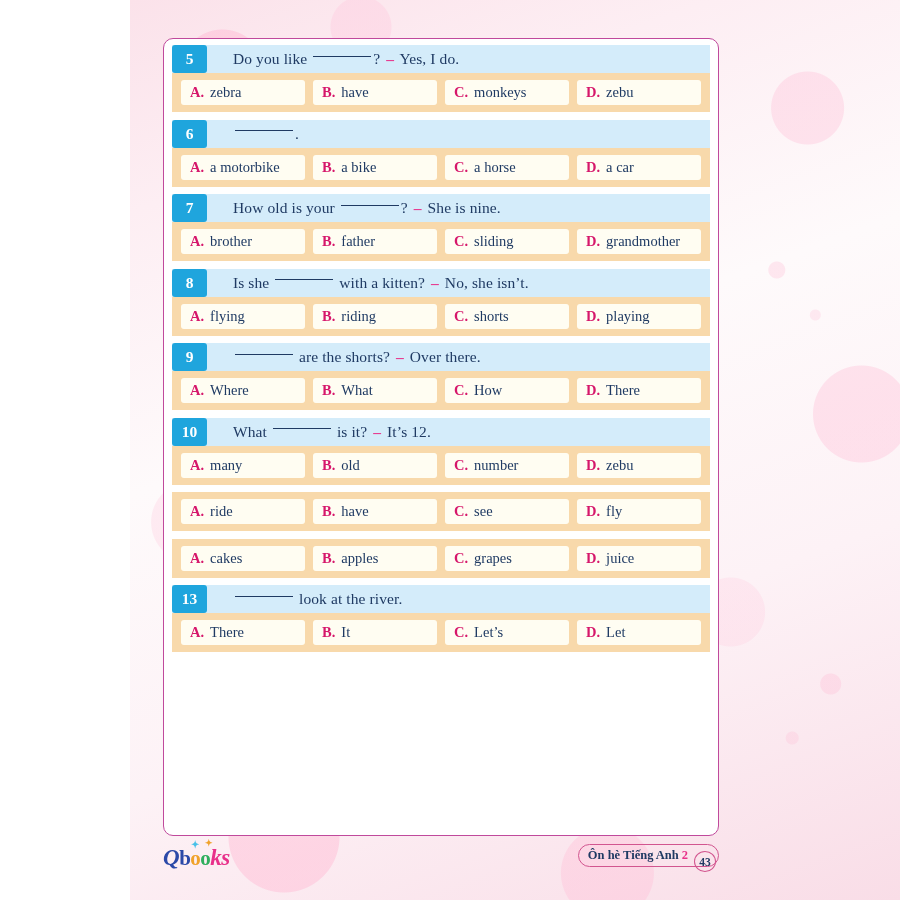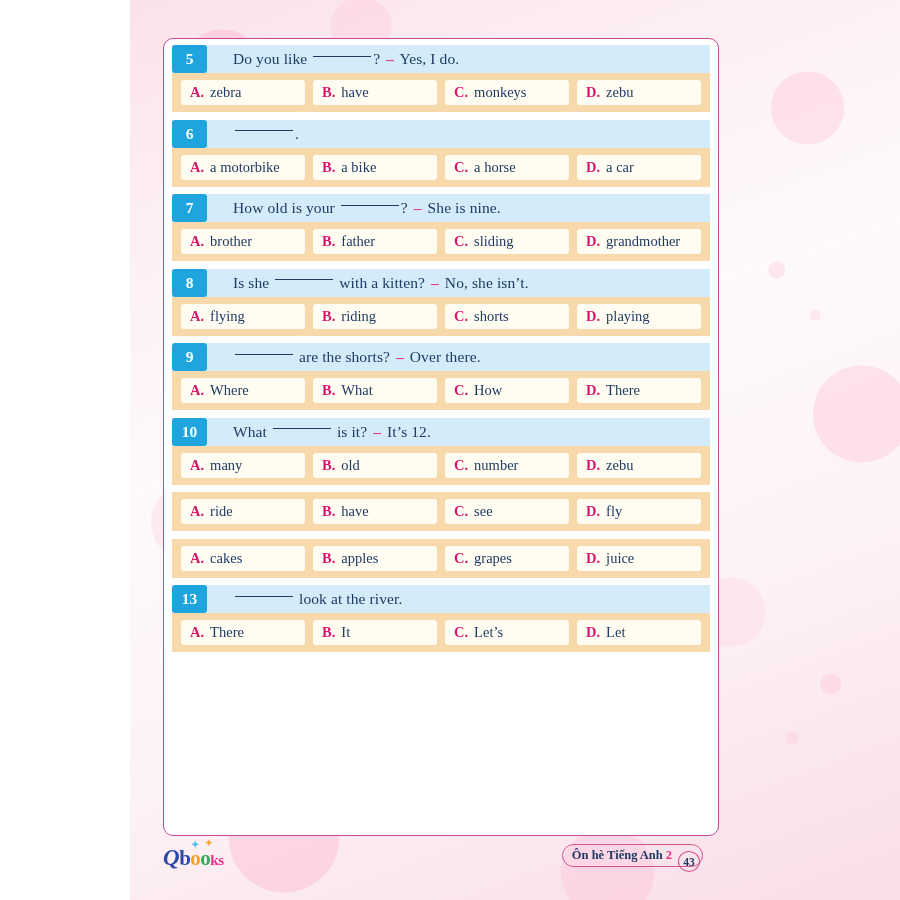"ks" #brand-logo .l-k { font-size: 15px -> 23px; font-style: none -> italic }
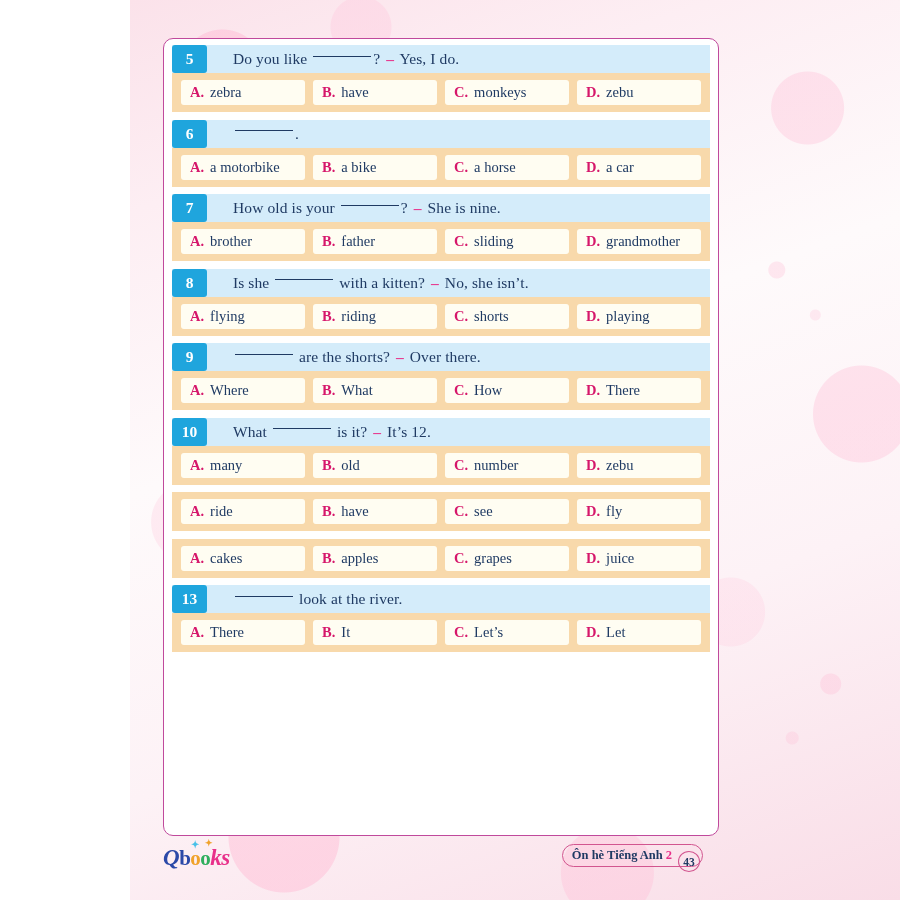"Ôn hè Tiếng Anh" #page-badge { right: 16px -> 0 }
